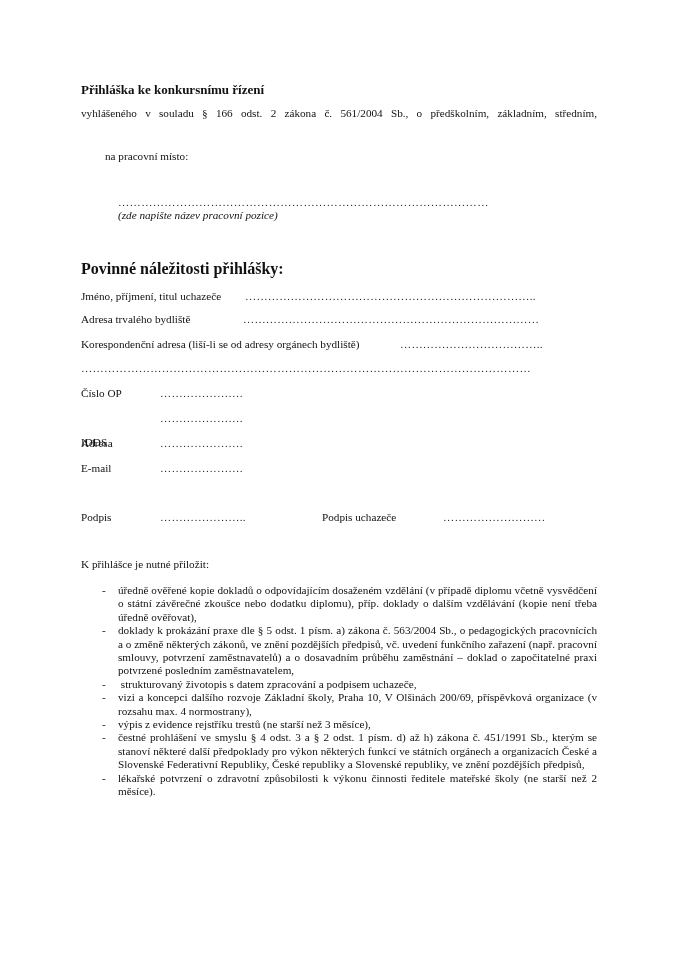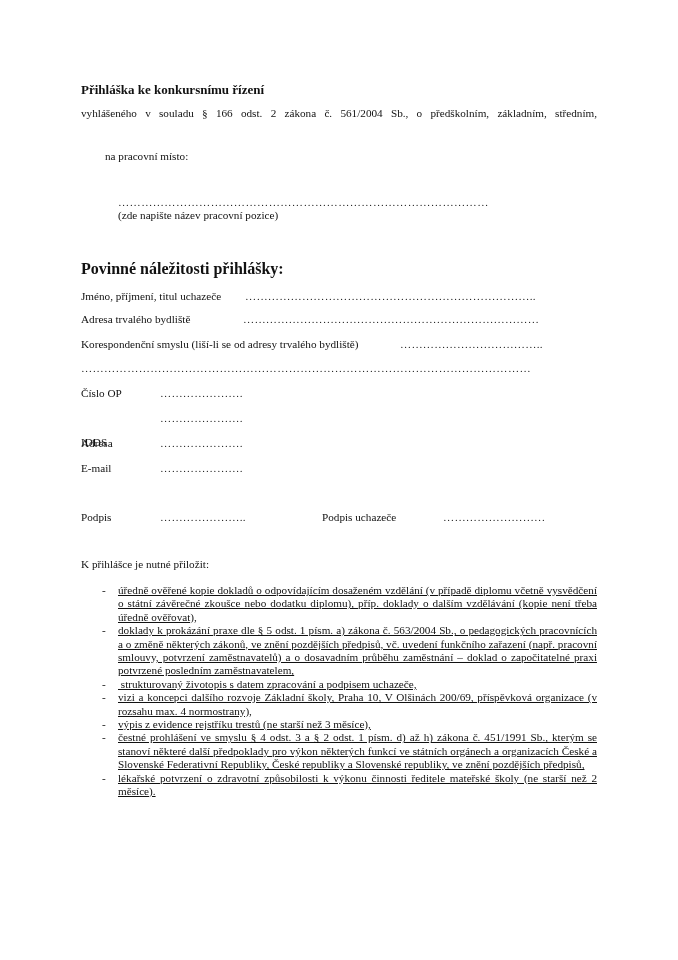"(zde napište název pracovní pozice)" .hint { font-style: none -> italic }
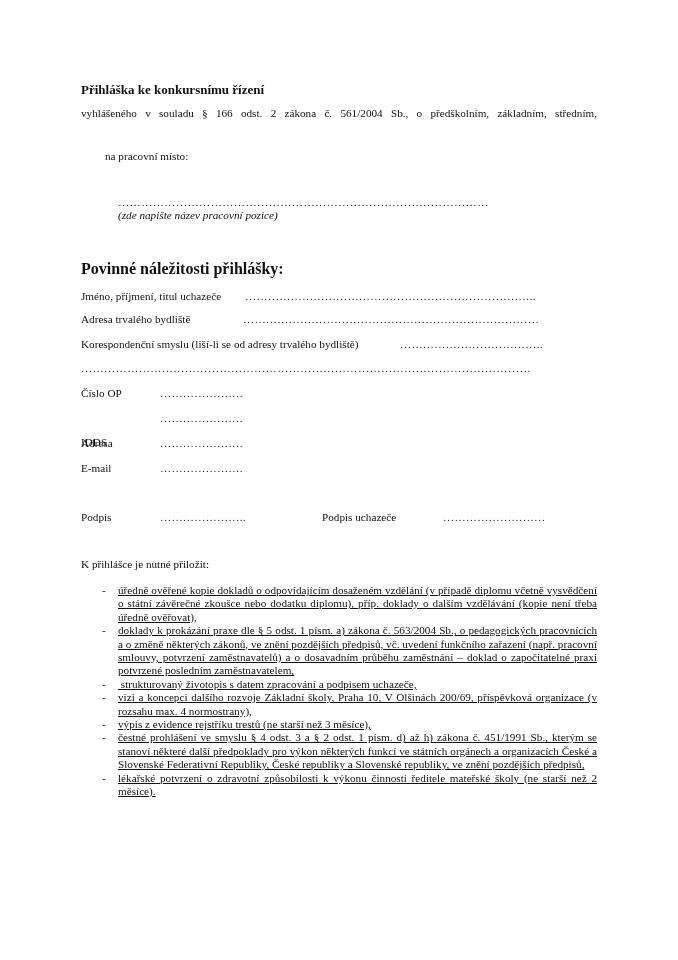"Korespondenční smyslu (liší-li se od" span { text: smyslu (liší-li se od adresy trvalého -> adresa (liší-li se od adresy orgánech }
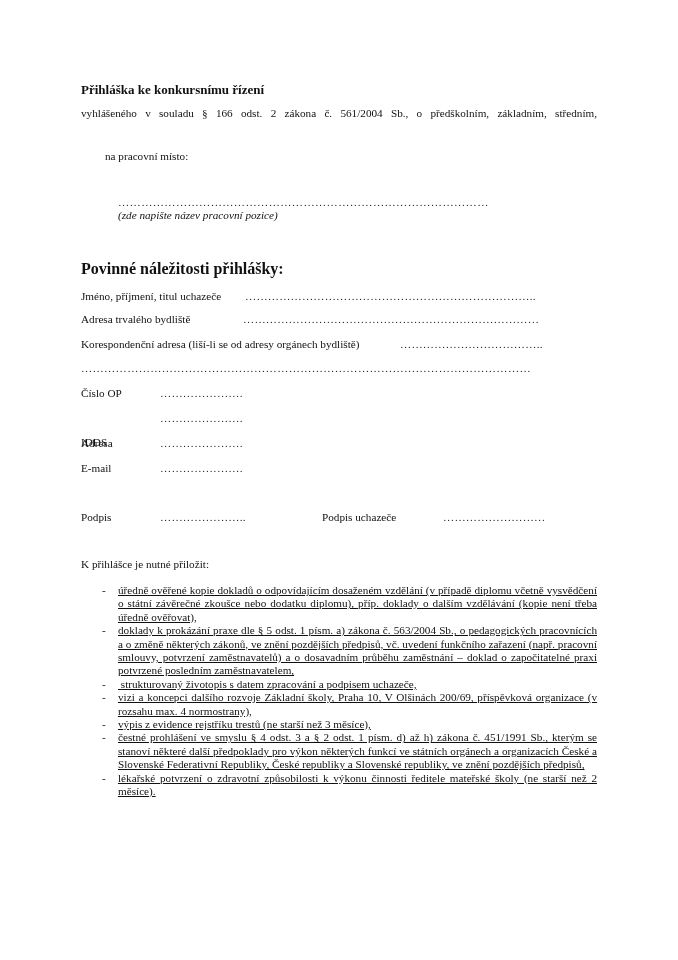"úředně ověřené kopie dokladů o" .list li .txt { text-decoration: underline -> none }
